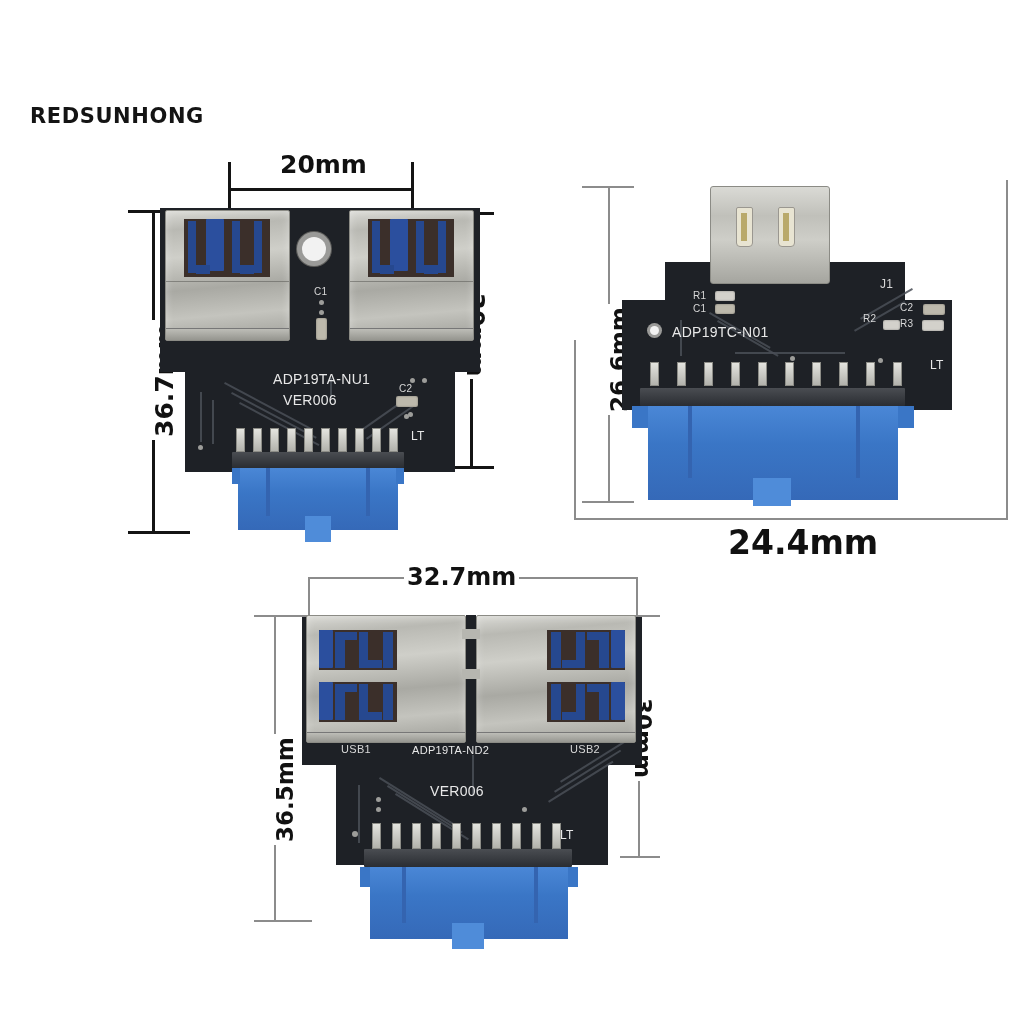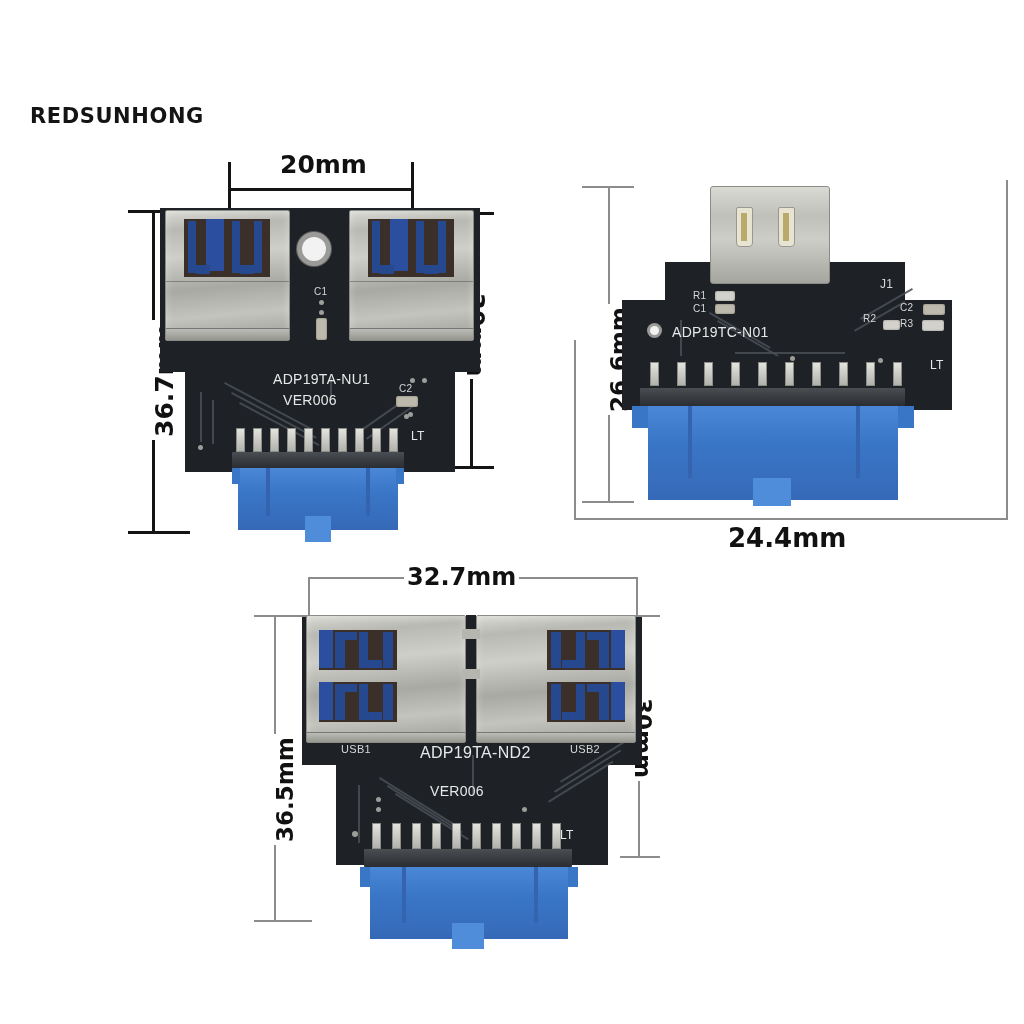"24.4mm" div.dim-label { font-size: 26px -> 33px }
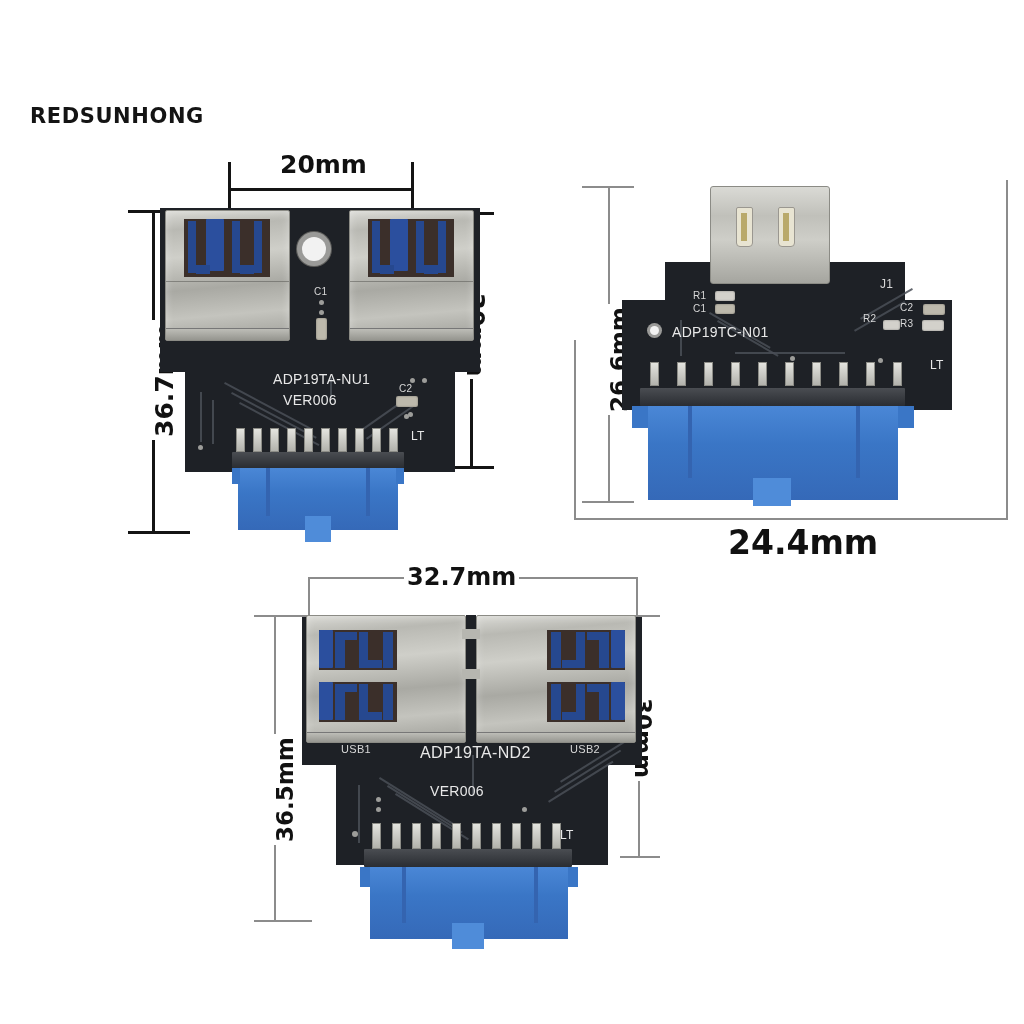"ADP19TA-ND2" div.silk { font-size: 16px -> 11px; left: 180px -> 172px }
